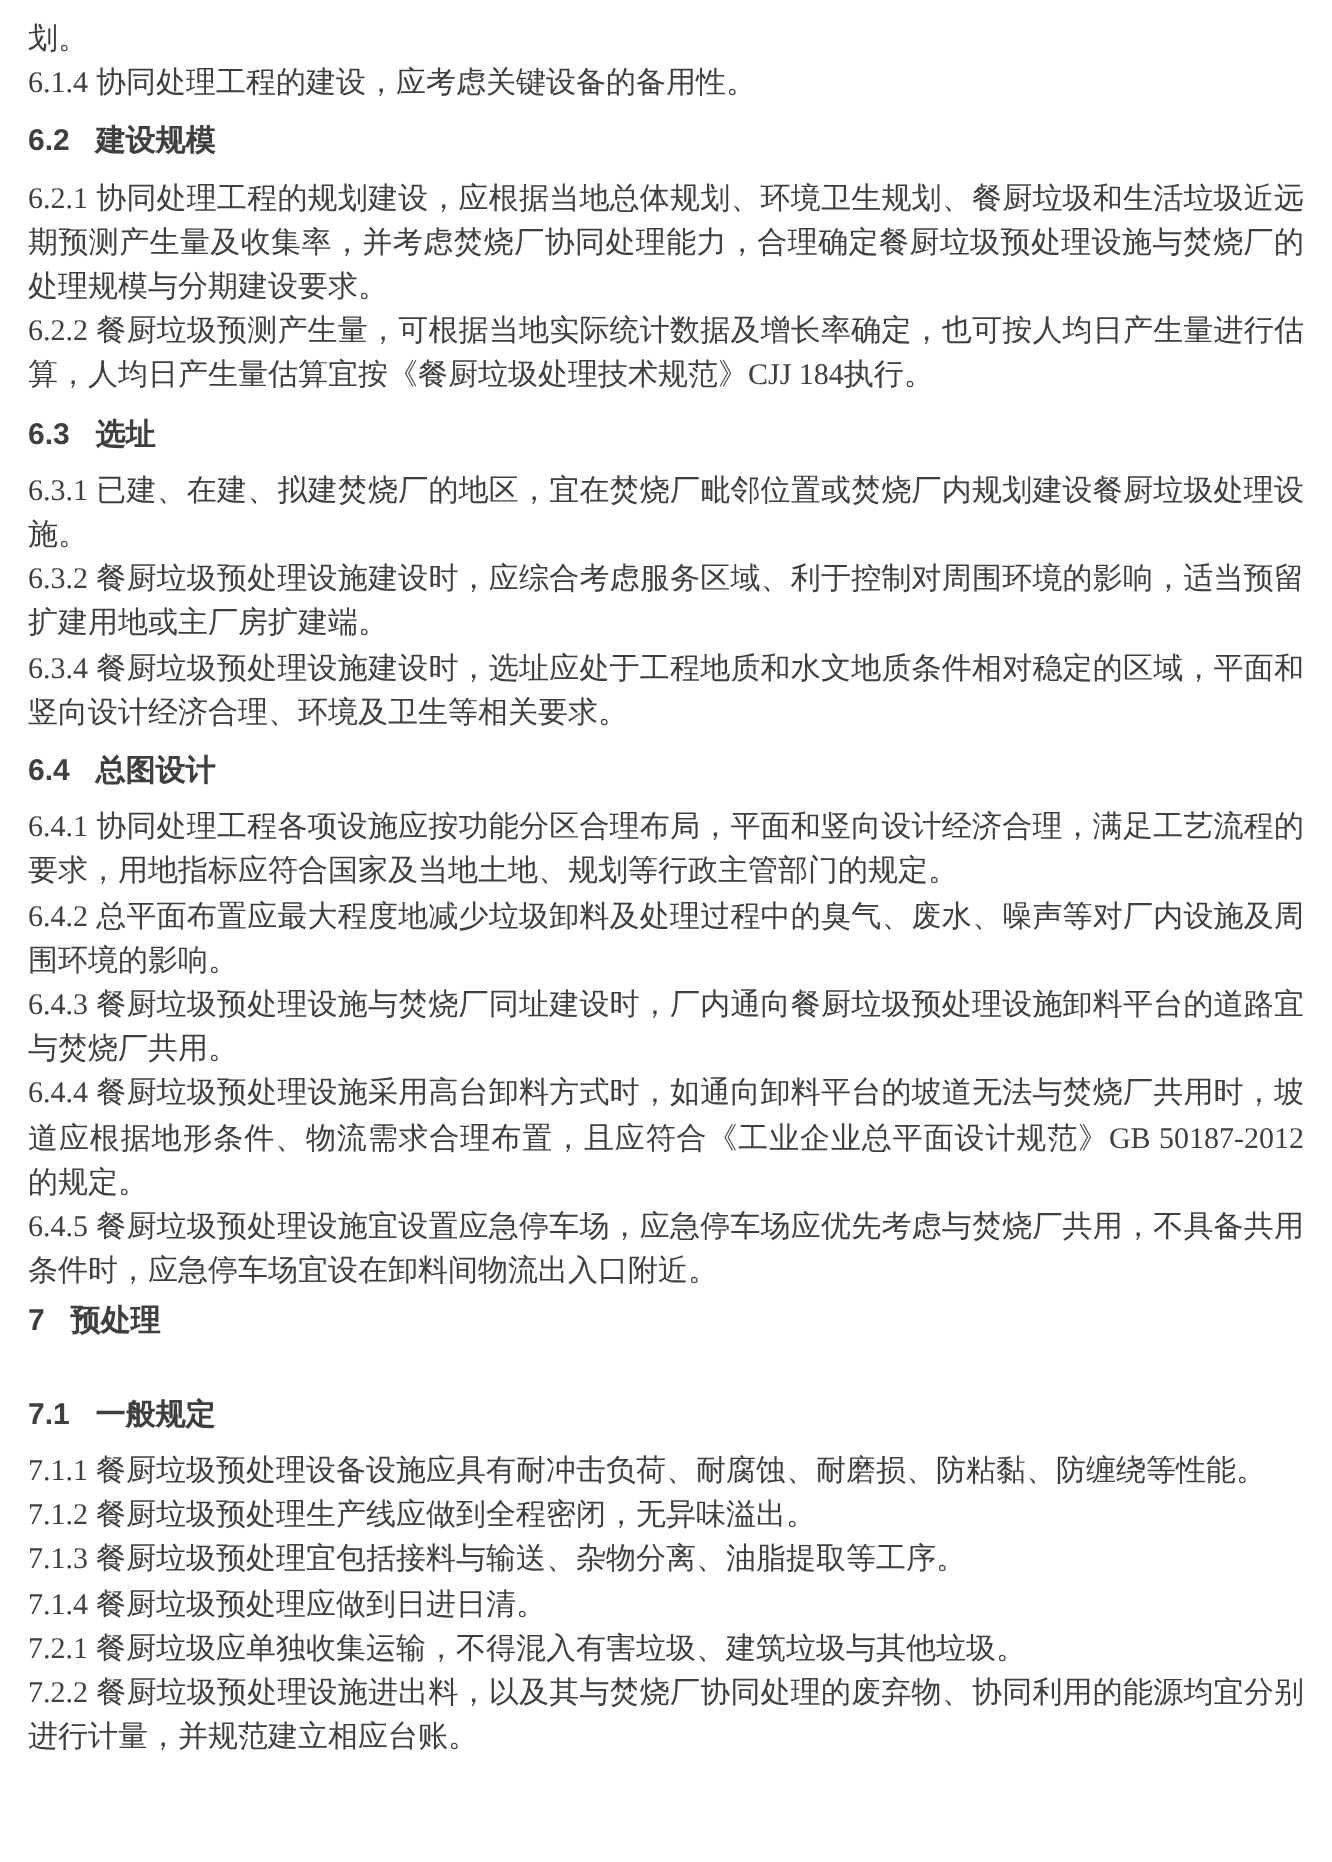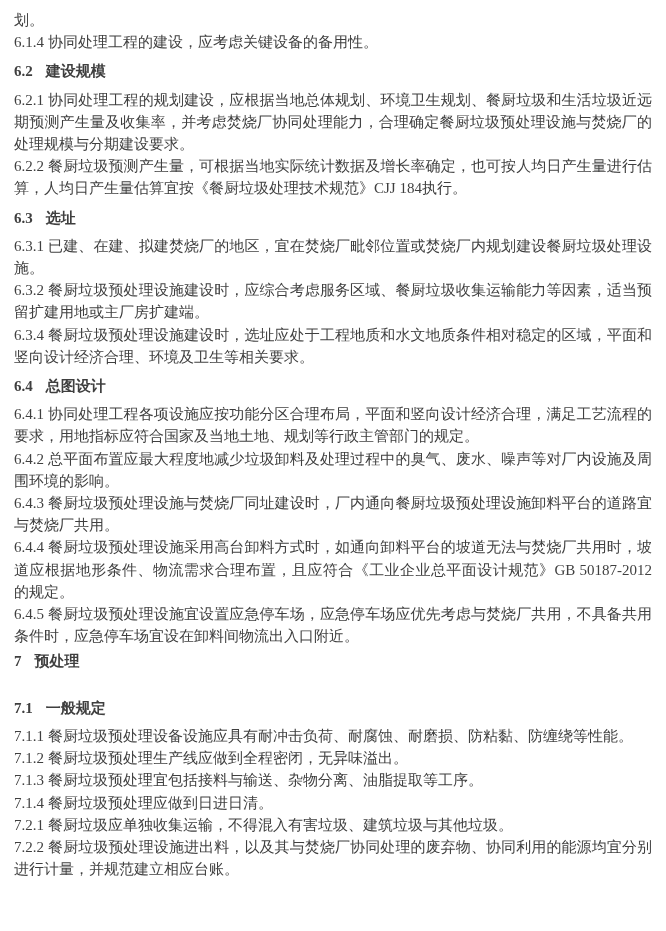"6.2 建设规模" p.h2 { font-family: Liberation Serif, serif -> Liberation Sans, sans-serif }
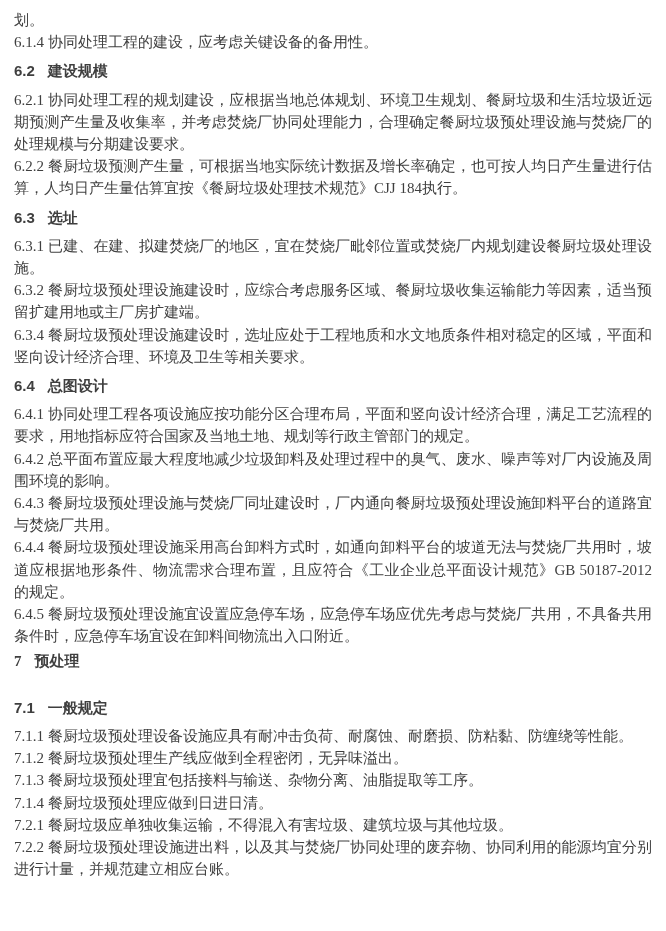"餐厨垃圾预处理设施建设时，应综合考虑服务区域、餐厨垃圾收集运输能力等因素，适当预" span.txt { text: 餐厨垃圾收集运输能力等因素 -> 利于控制对周围环境的影响 }
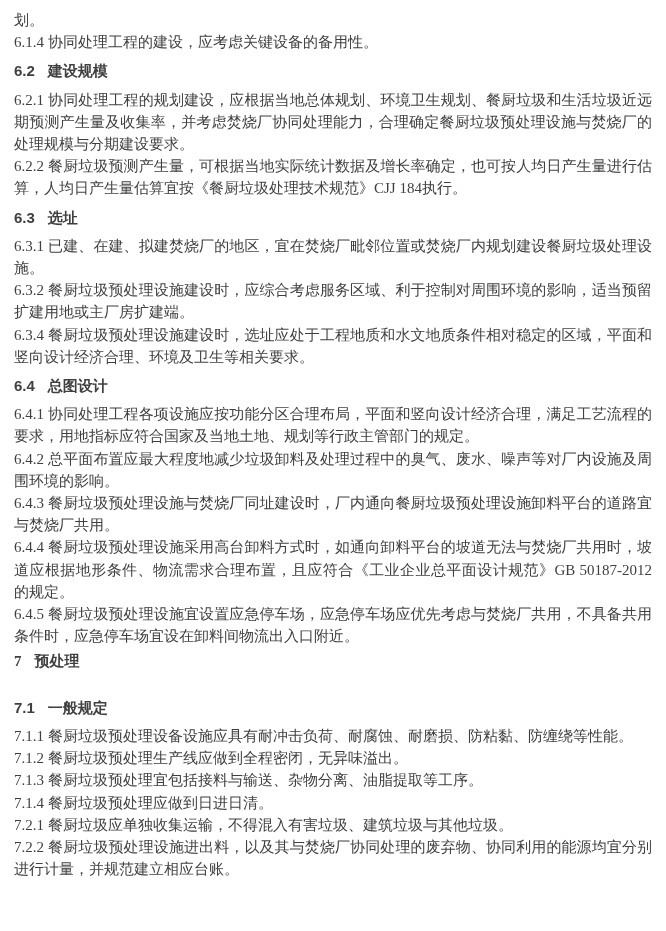"7 预处理" p.h1 { font-family: Liberation Serif, serif -> Liberation Sans, sans-serif }
